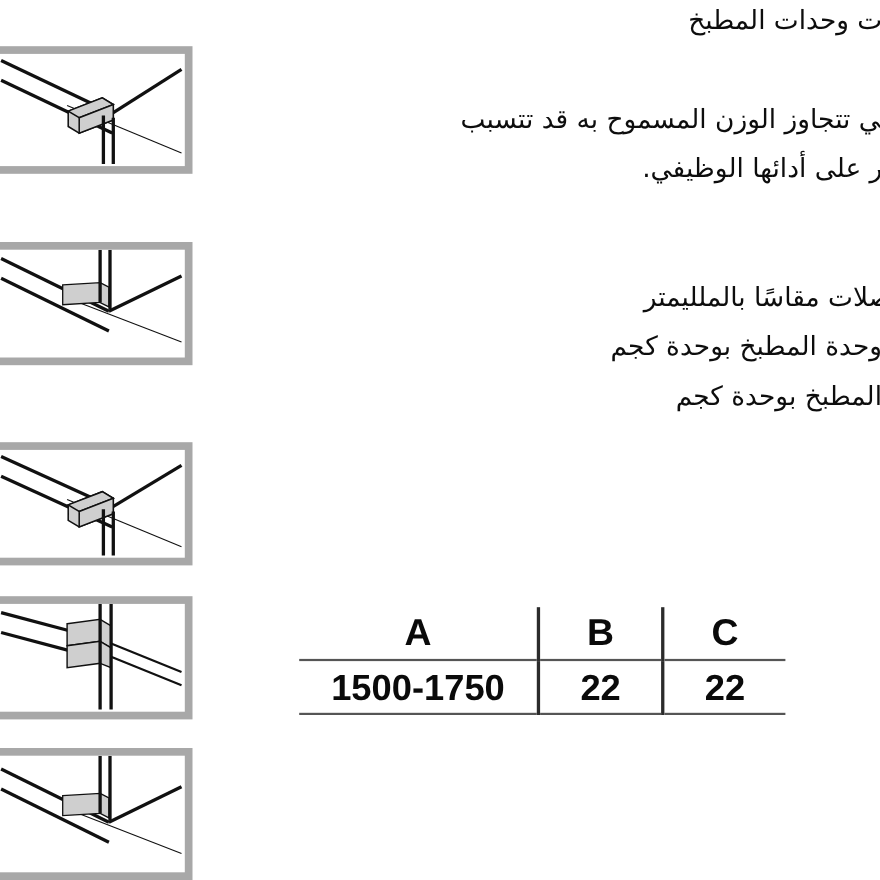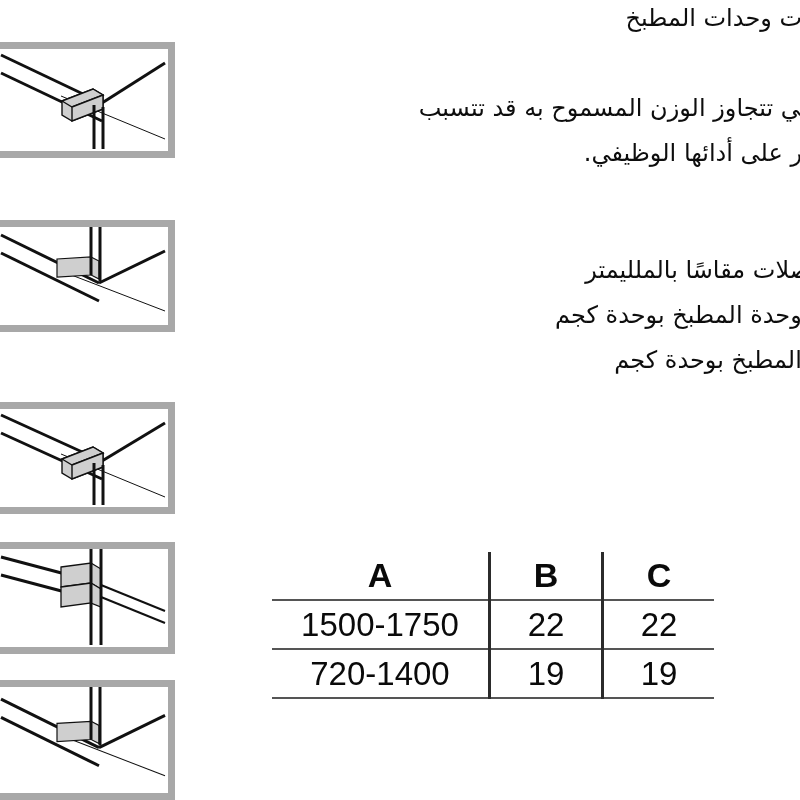"1500-1750" .spec-table td, .spec-table th { font-weight: normal -> bold }
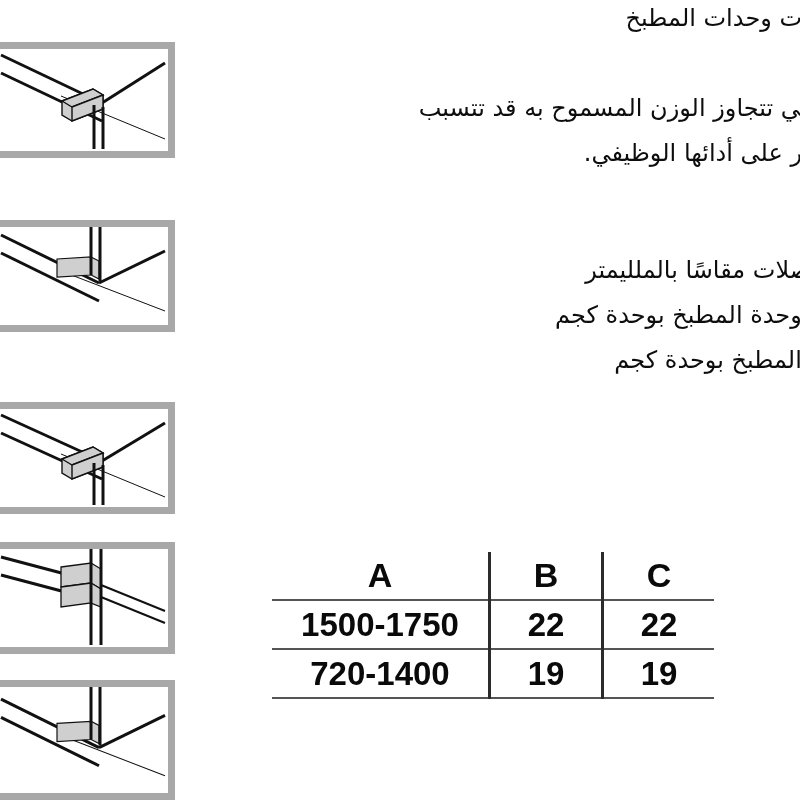"720-1400" tr.ruled { html: <tr> <td>720-1400</td> <td>19</td> <td>19</td> </tr> -> none }
